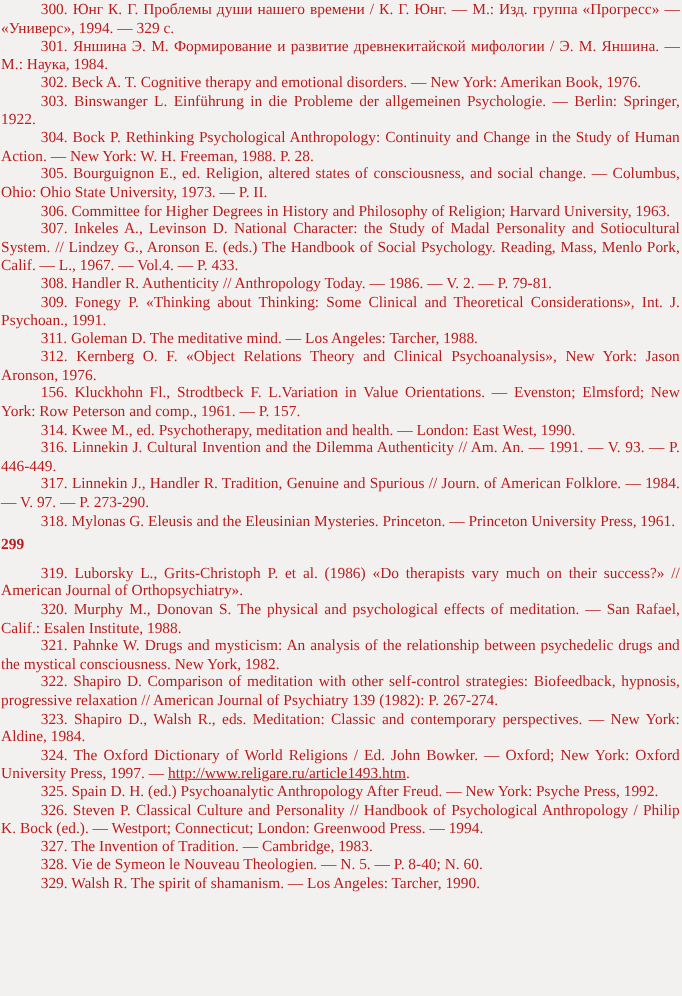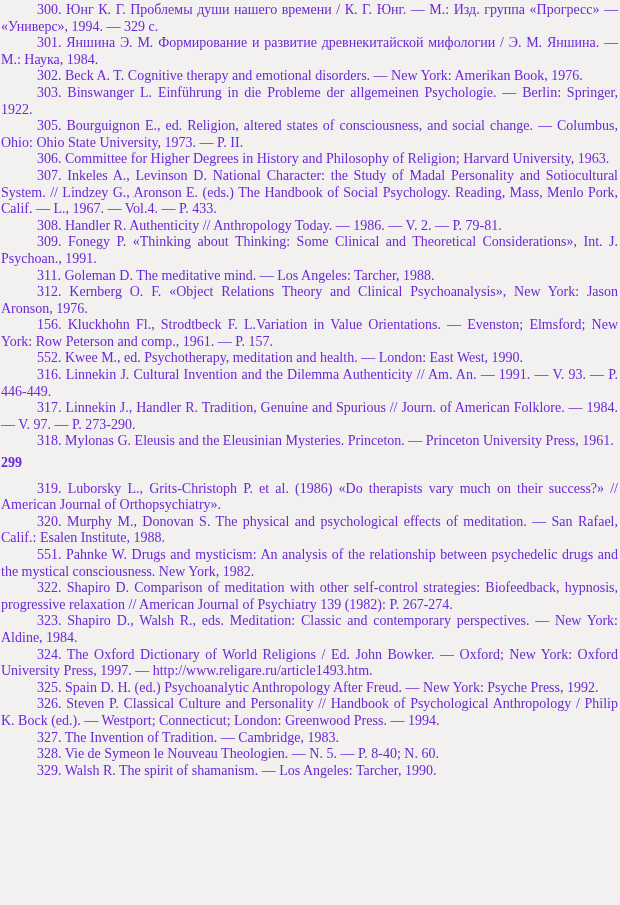"300. Юнг К. Г. Проблемы" .page { color: #6d28d9 -> #b91c1c }
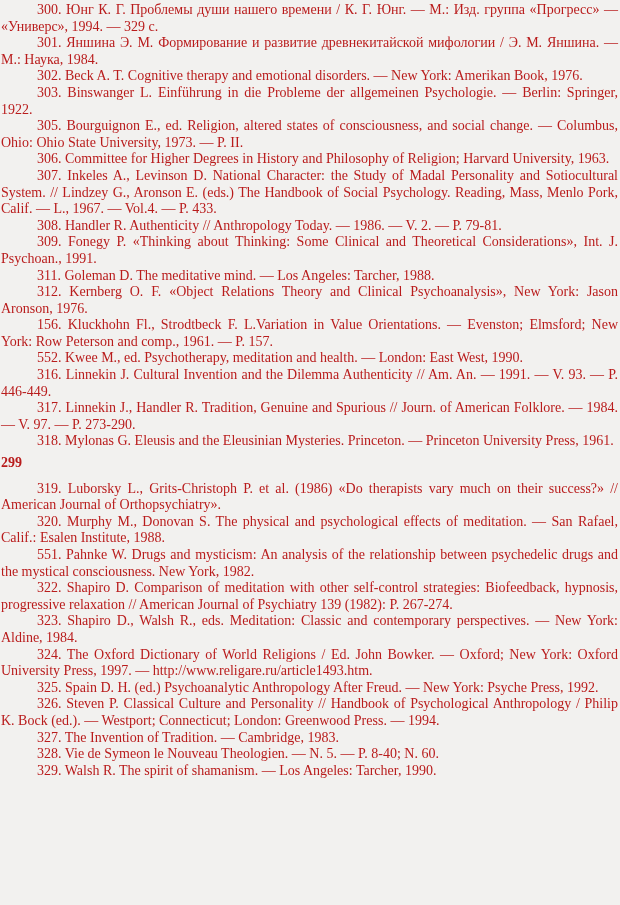"304. Bock P. Rethinking Psychological" p.ref { html: none -> <p>304. Bock P. Rethinking Psychological Anthropology: Continuity and Change in the Study of Human Action. — New York: W. H. Freeman, 1988. P. 28.</p> }
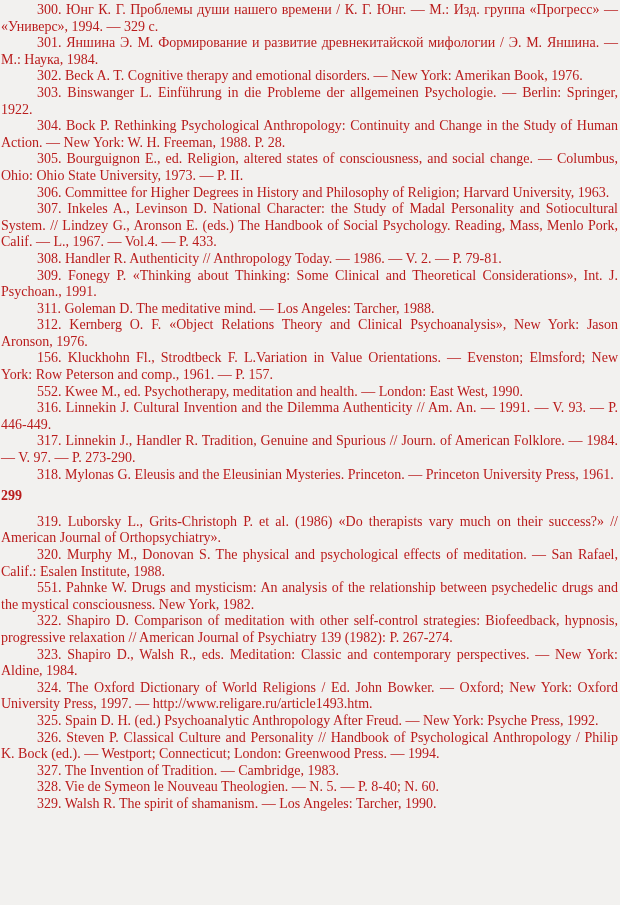"552. Kwee M., ed. Psychotherapy," p.ref { text: 552 -> 314 }
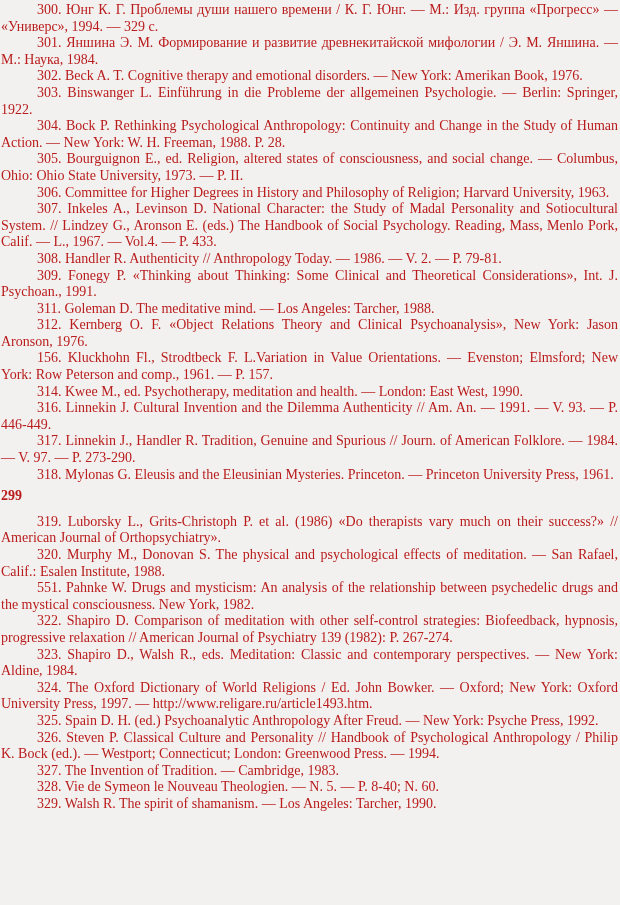"551. Pahnke W. Drugs and" p.ref { text: 551 -> 321 }
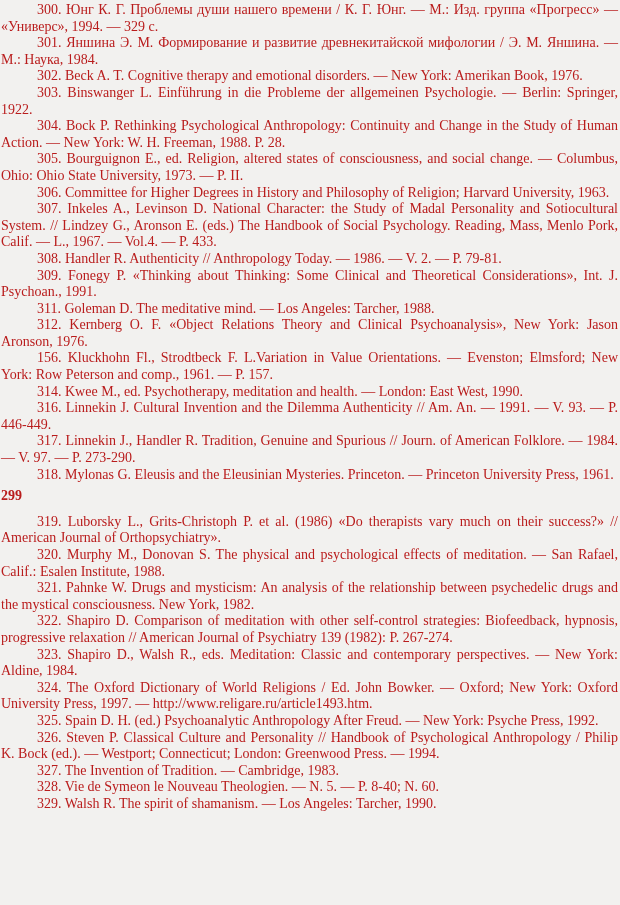"http://www.religare.ru/article1493.htm" a.url { text-decoration: none -> underline }
